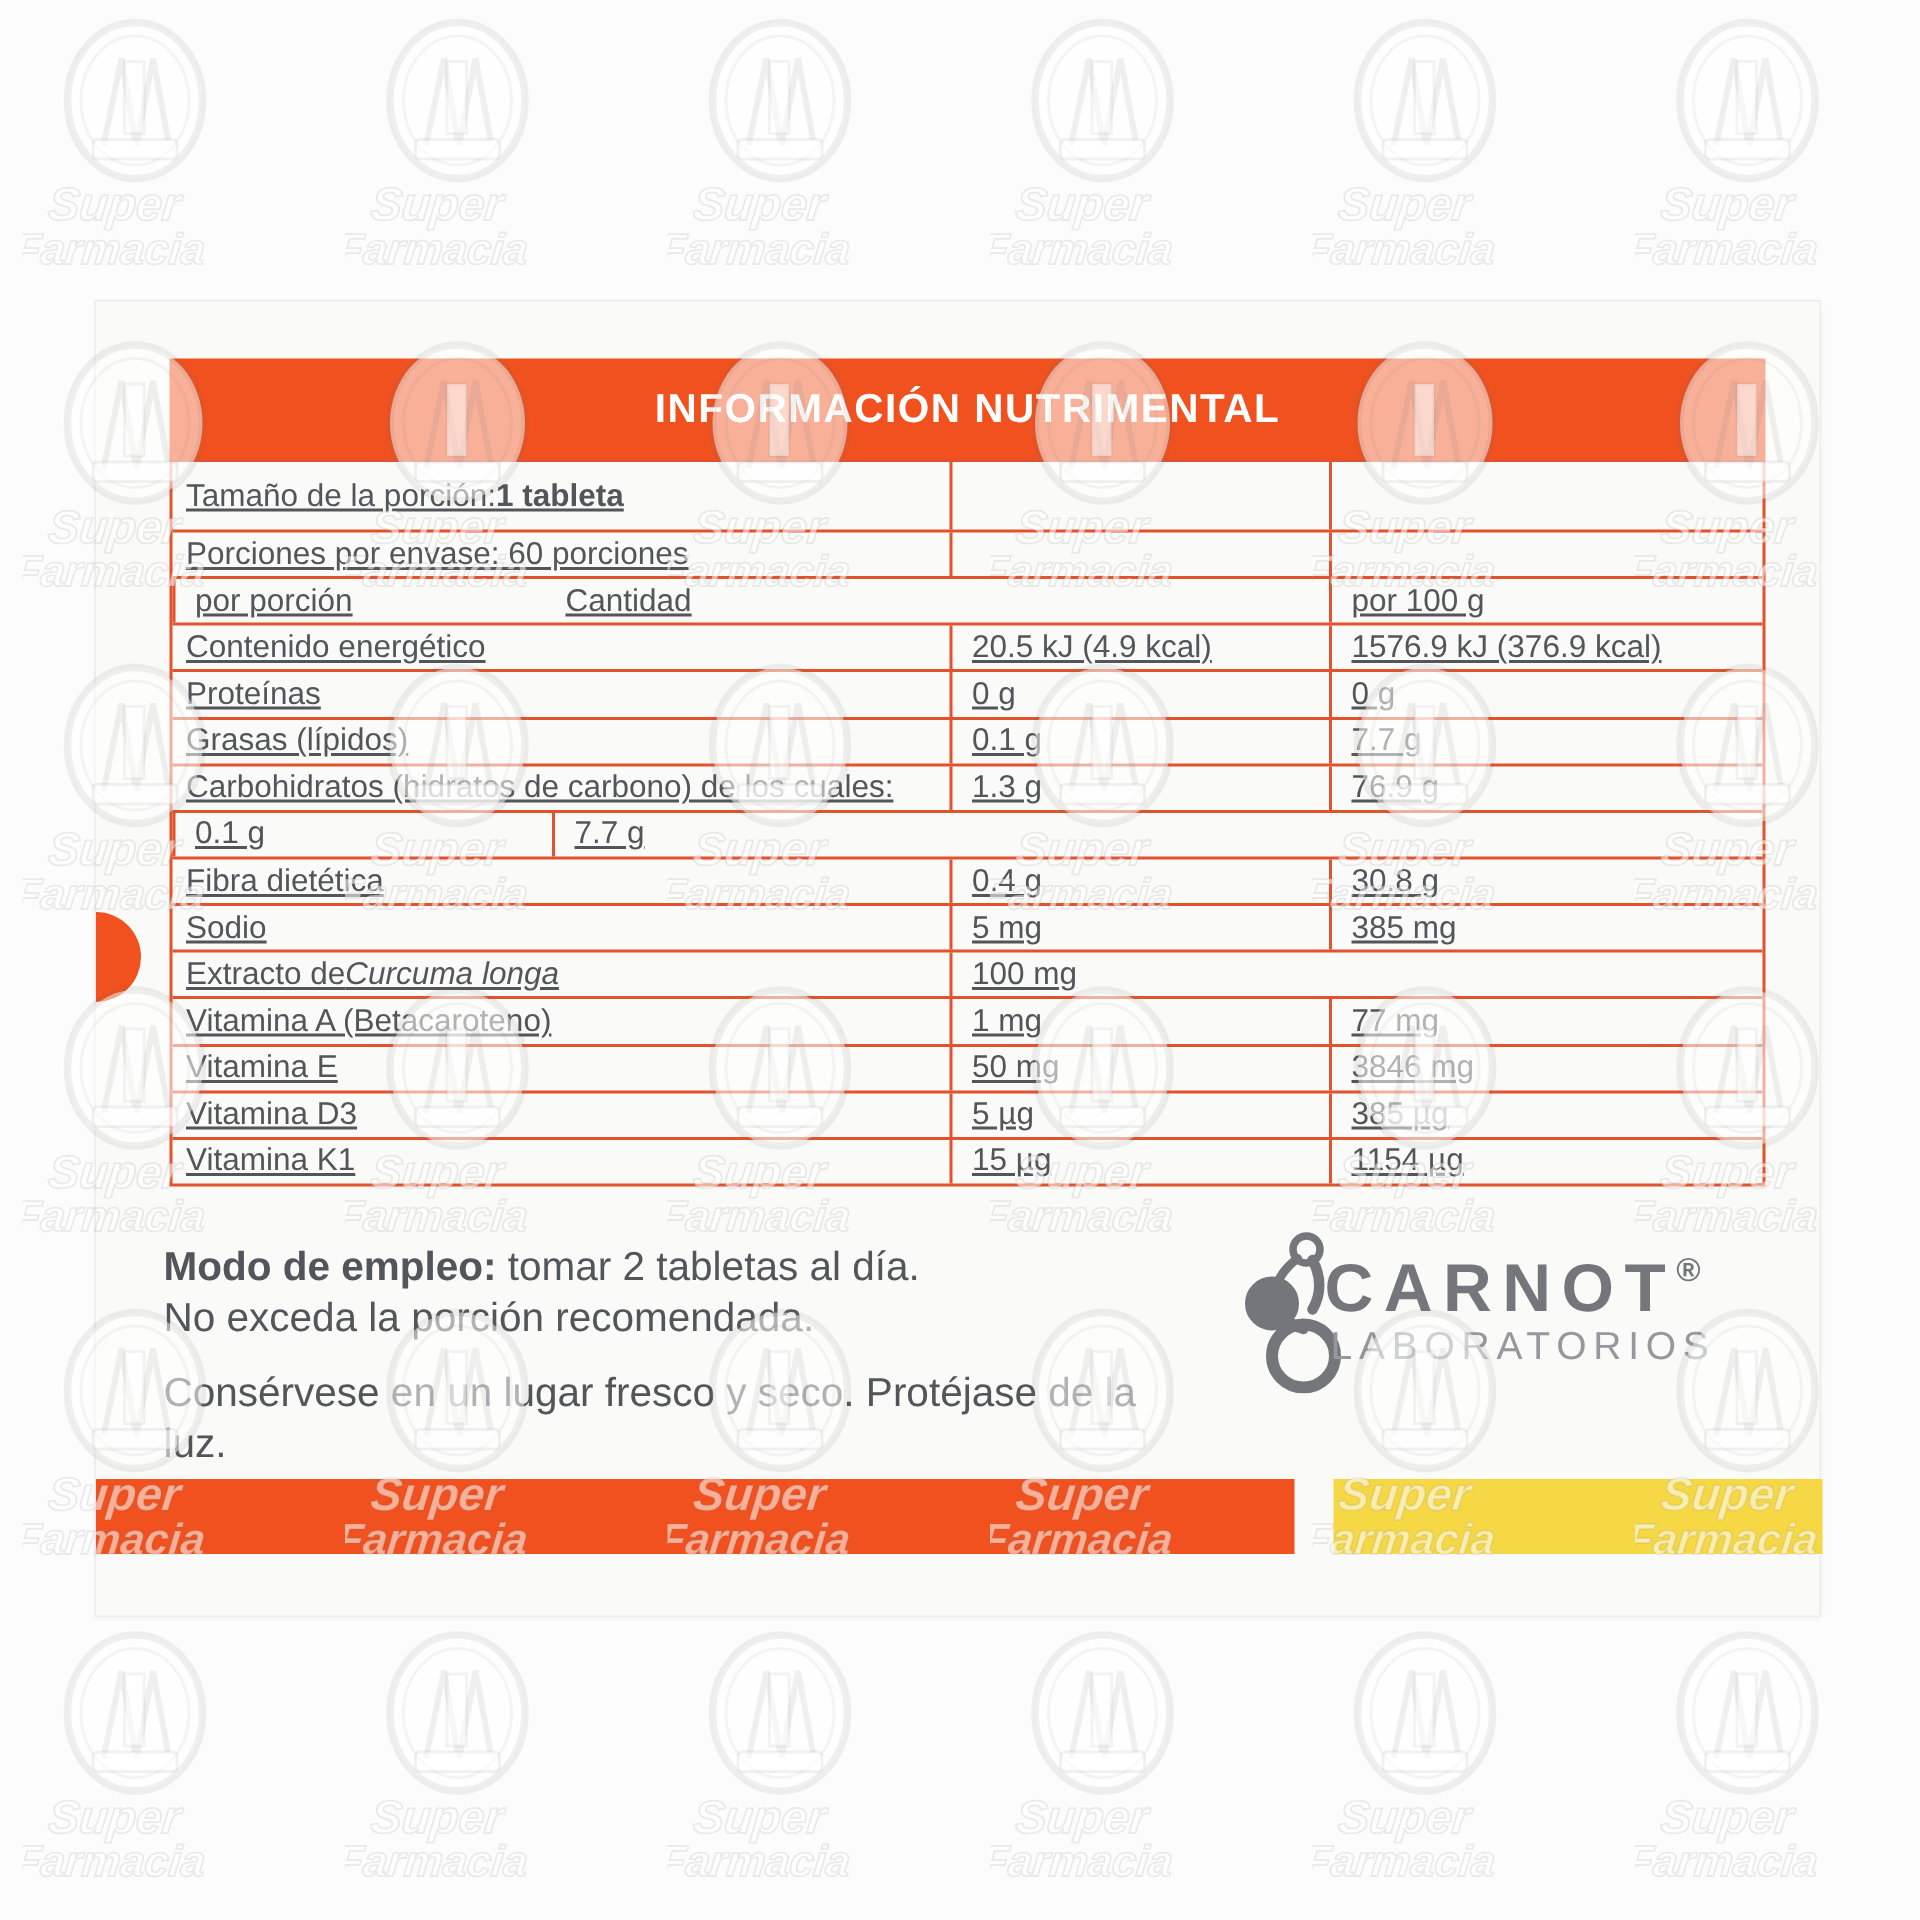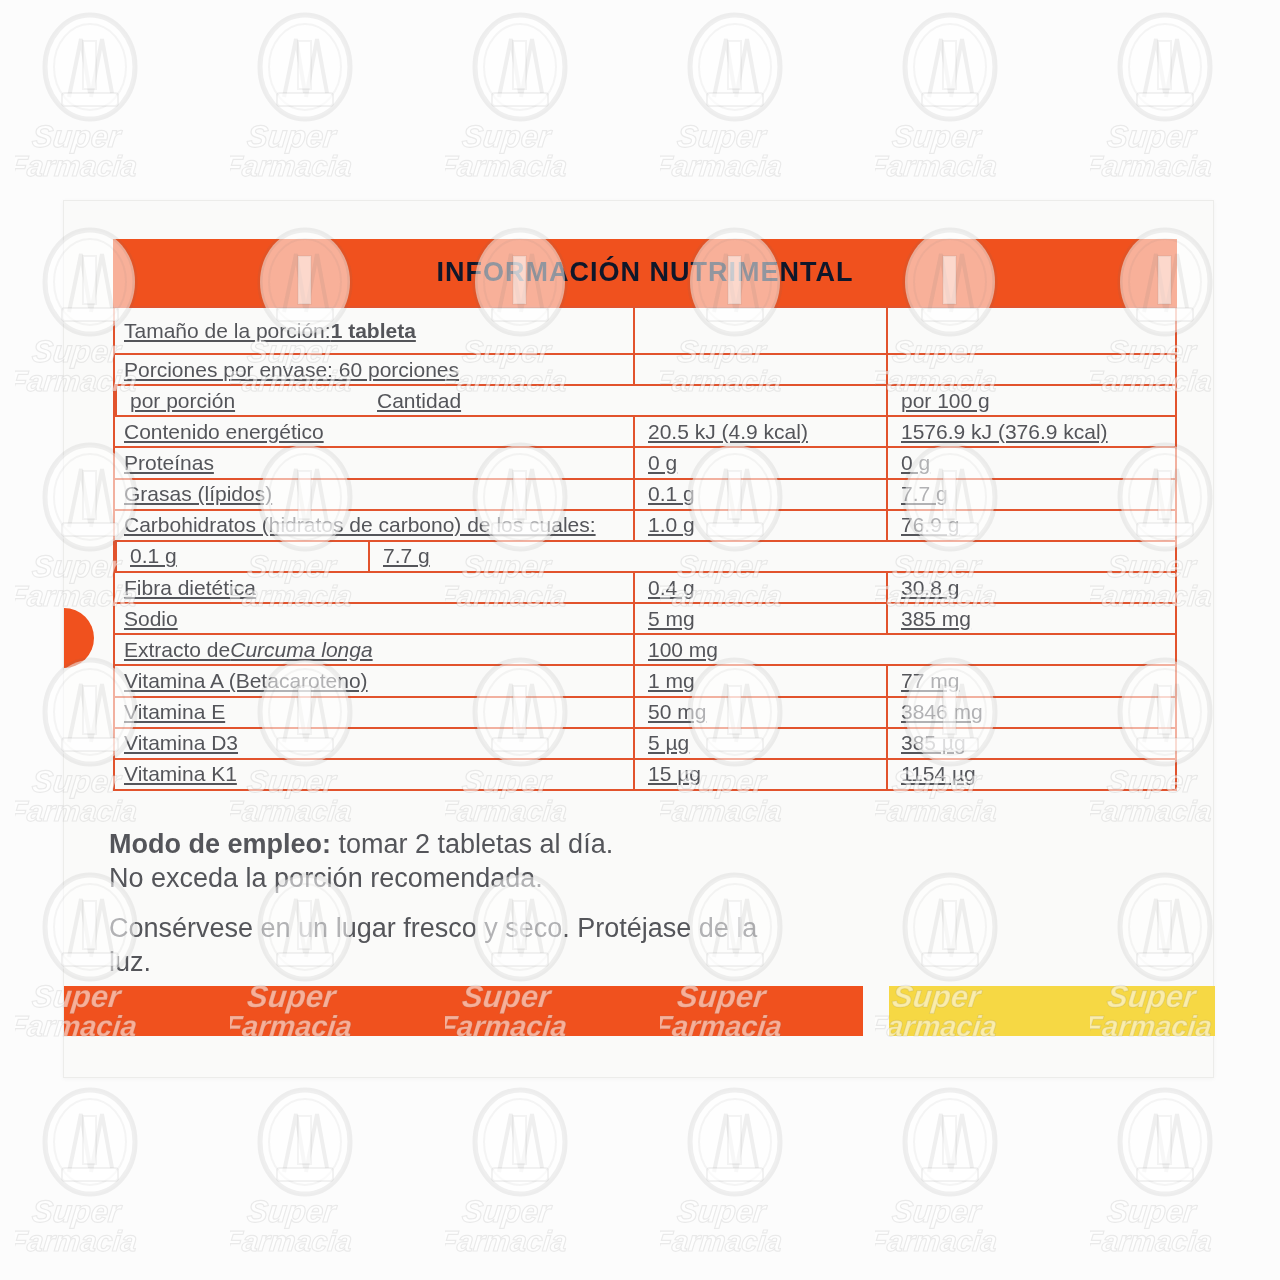"INFORMACIÓN NUTRIMENTAL" .header-bar .title { color: #0f172a -> #ffffff }
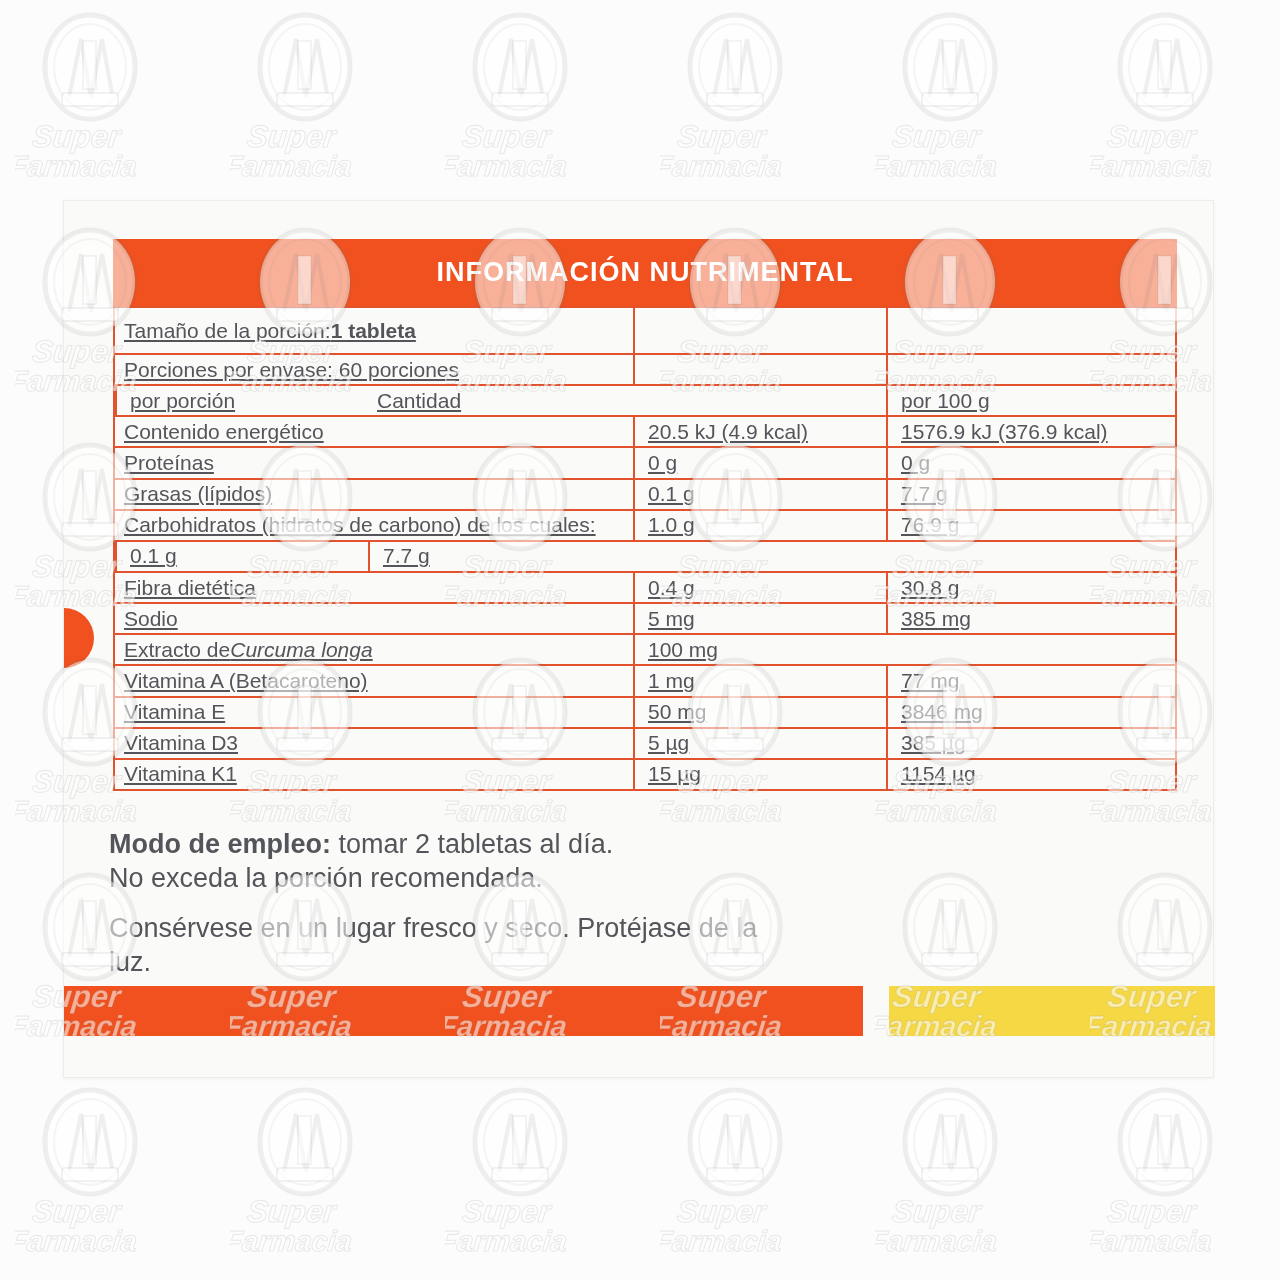"1.0 g" div.cell { text: 1.0 -> 1.3 }
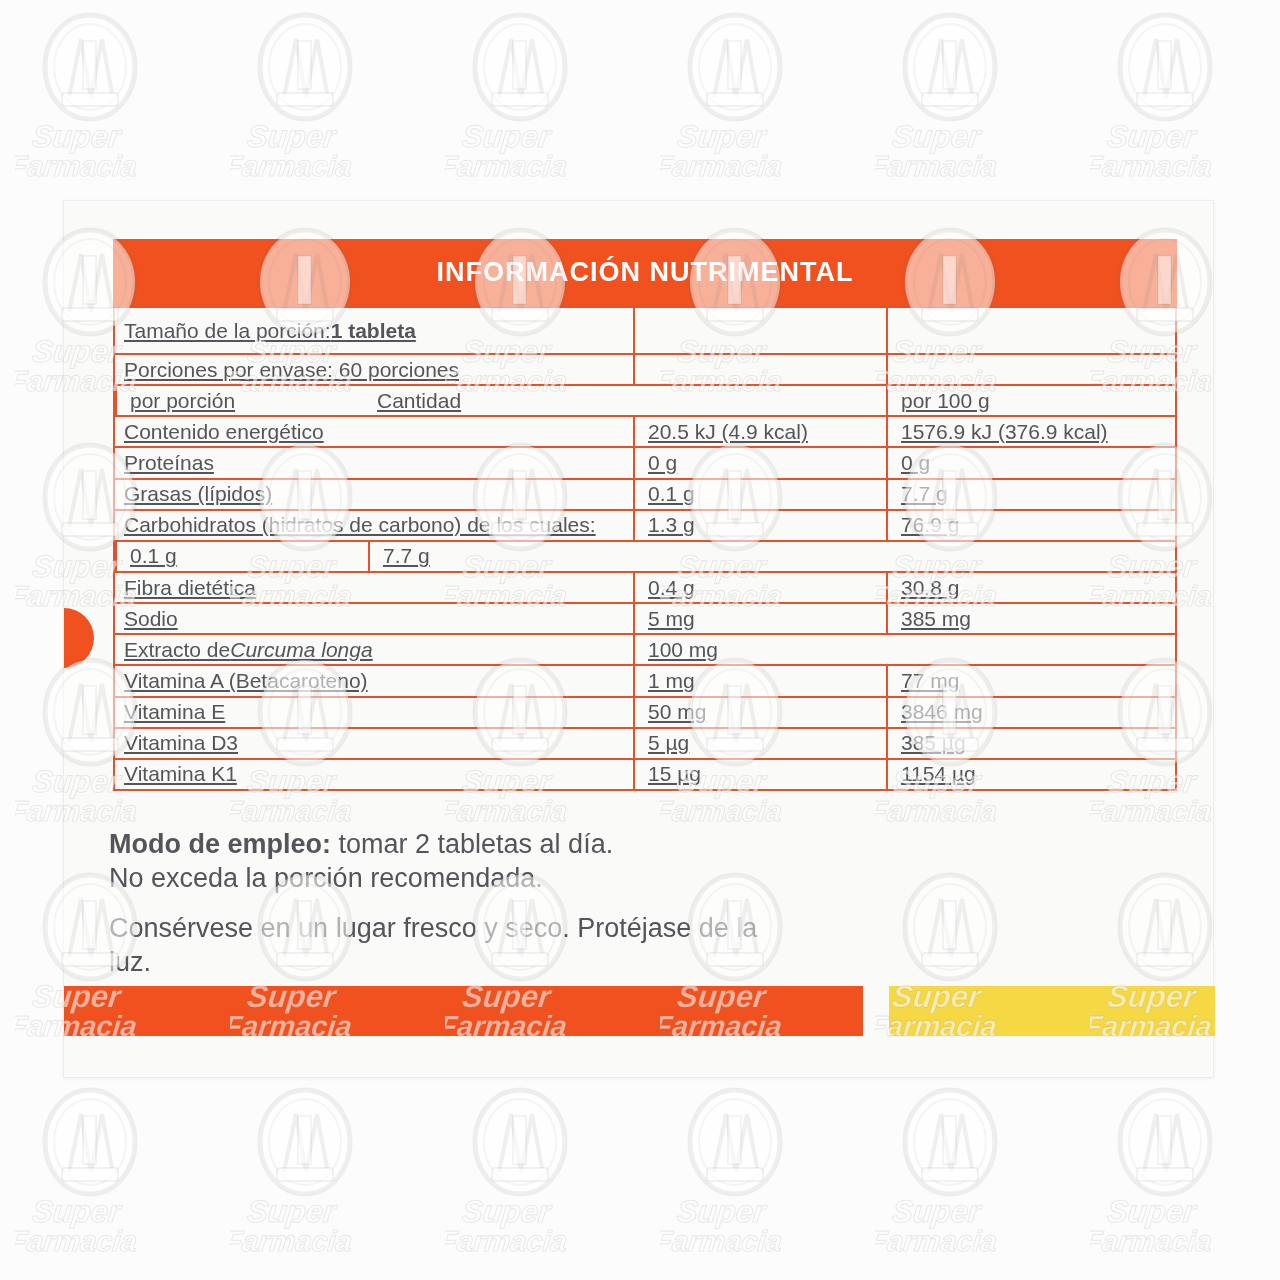"CARNOT®" div.logo { html: none -> <div> <svg> <g> <circle></circle> <path></path> <path></path> <circle></circle> <path></path> <circle></circle> </g> <circle></circle> </svg> <div> <div><span>CARNOT</span><span>®</span></div> <div>LABORATORIOS</div> </div> </div> }
